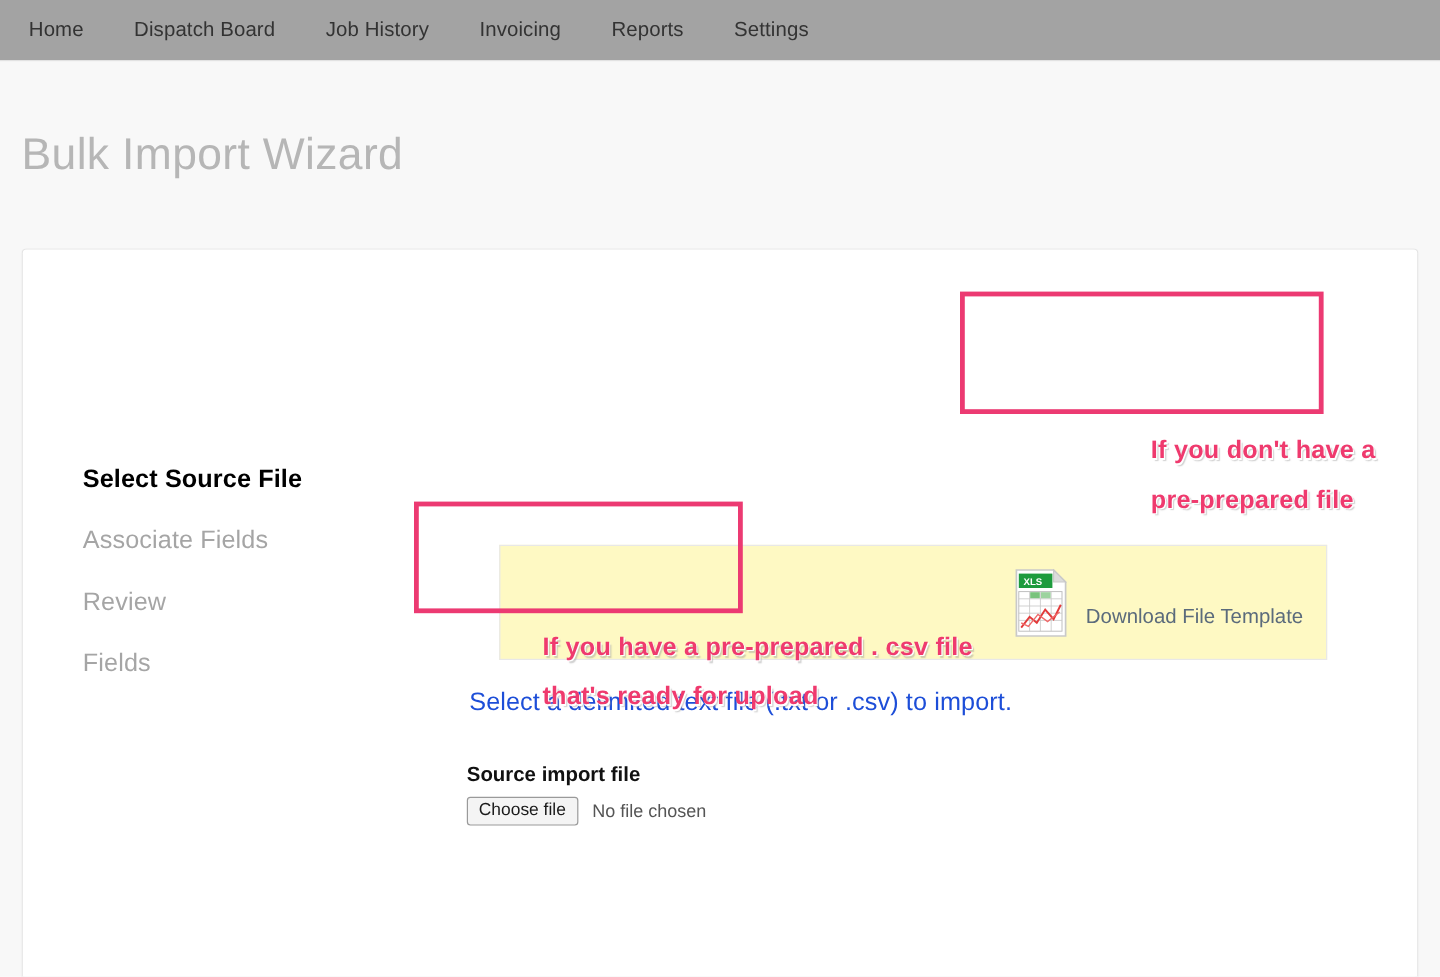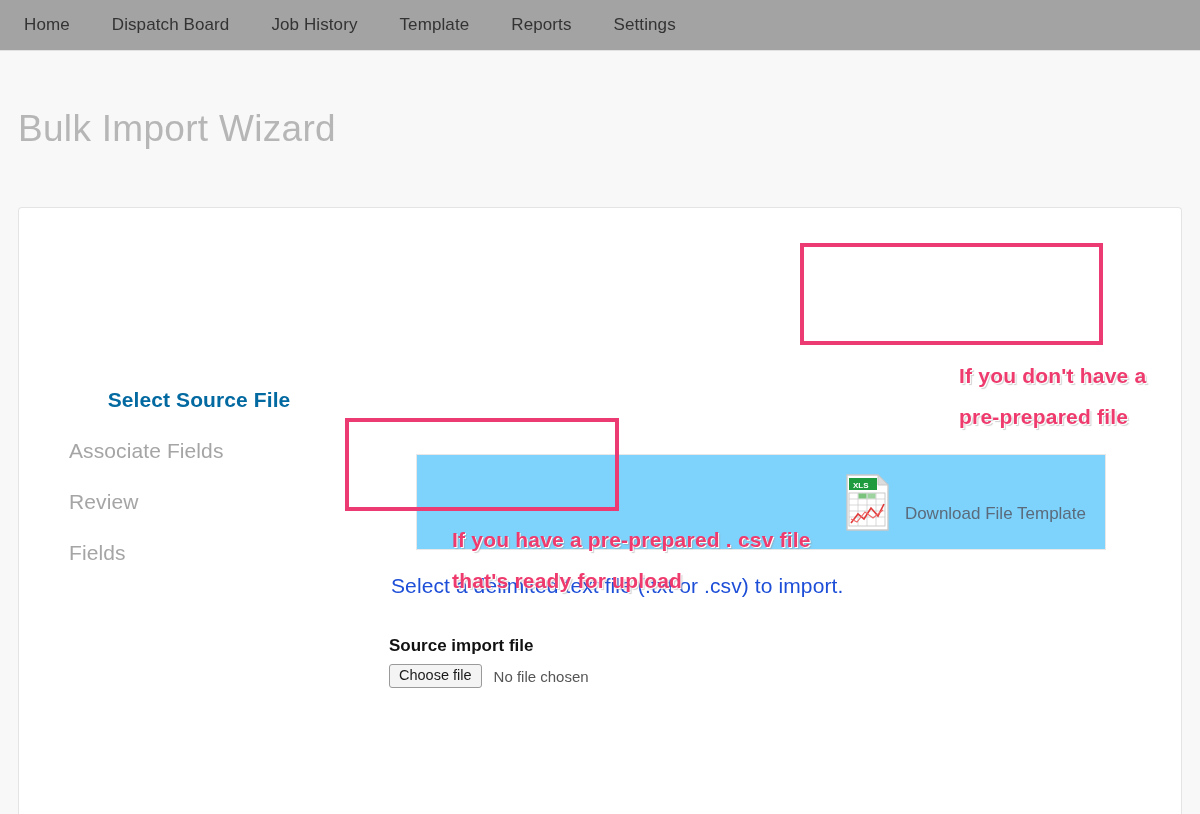"Template" div.nav-item { text: Template -> Invoicing }
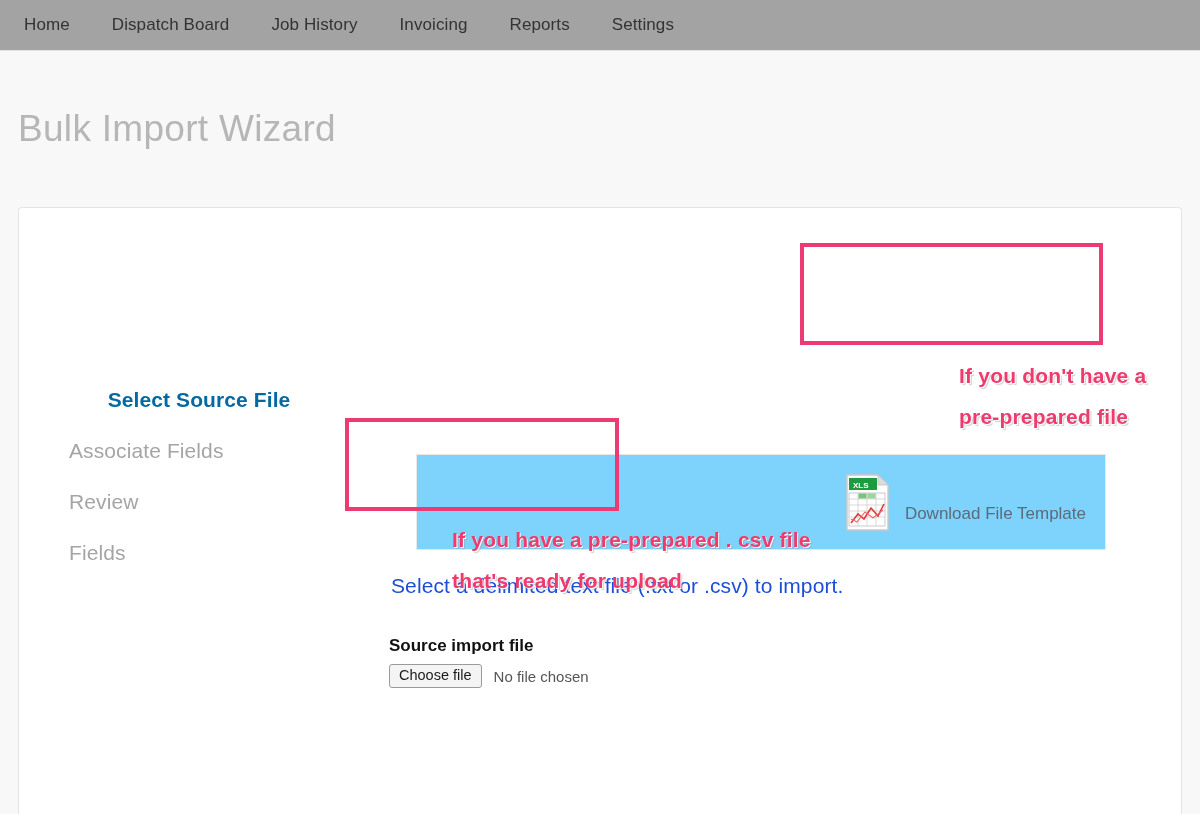"Select Source File" .step.active { color: #0369a1 -> #000000; text-align: center -> none }
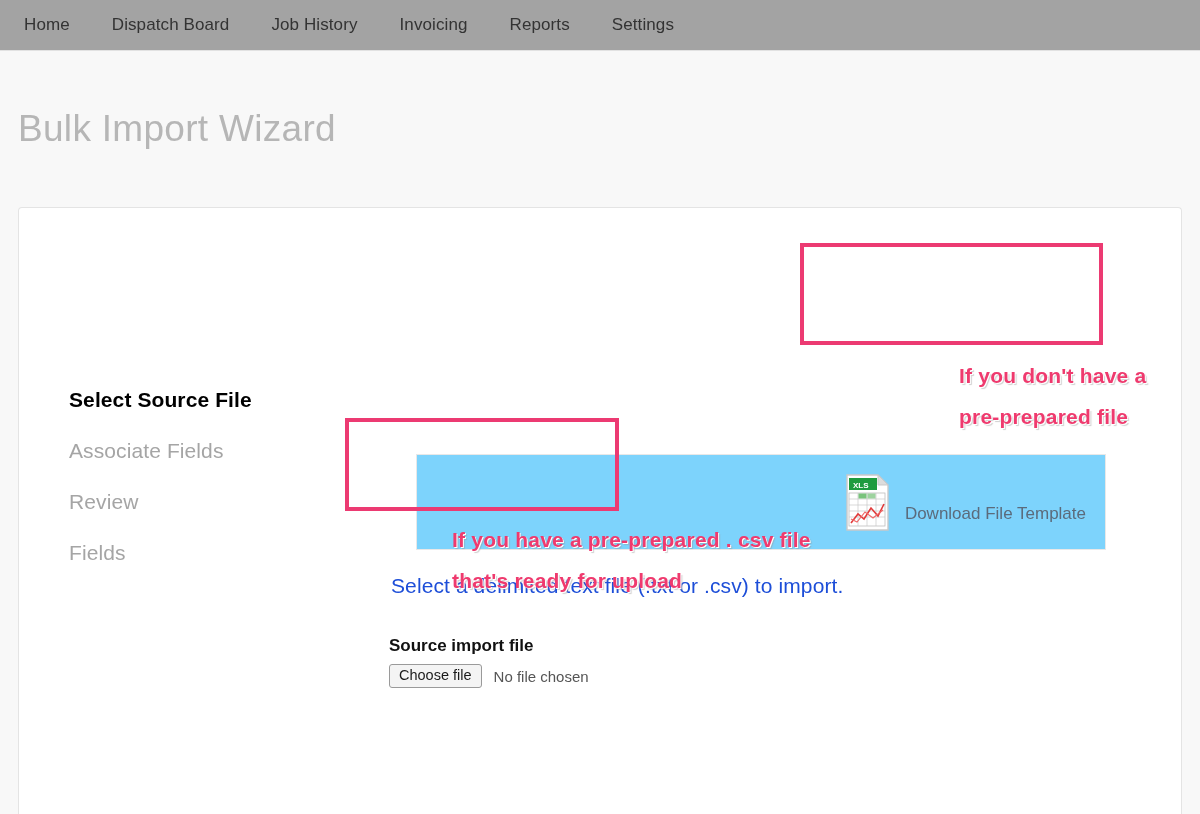"XLS" .template-panel { background: #7dd3fc -> #fef9c3 }
